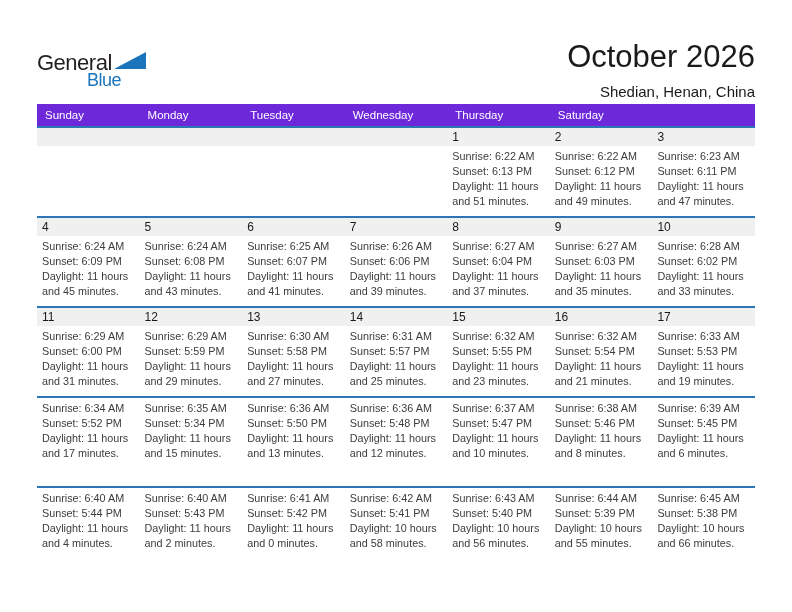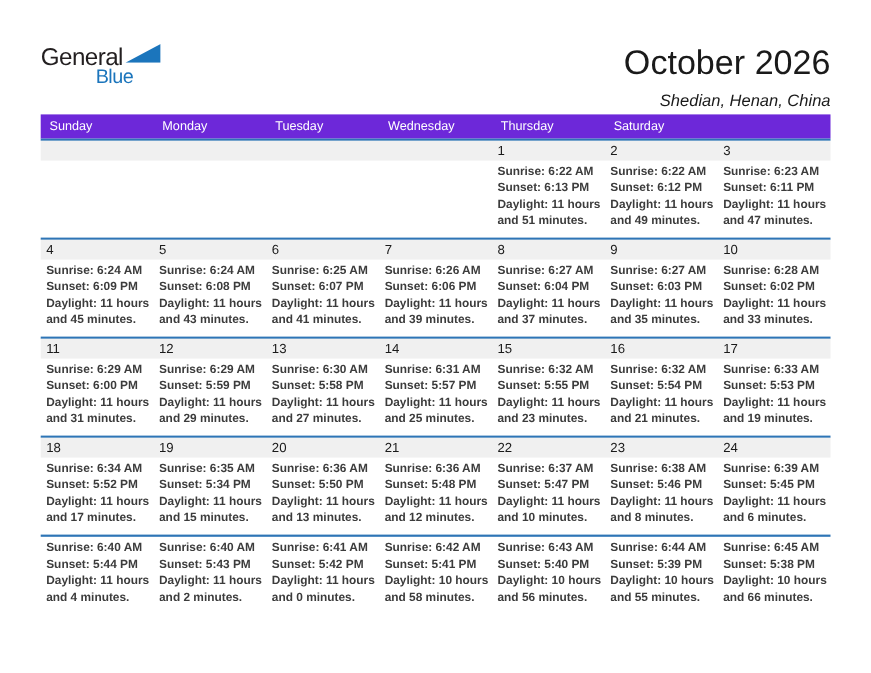"General" .logo { top: 40px -> 52px }
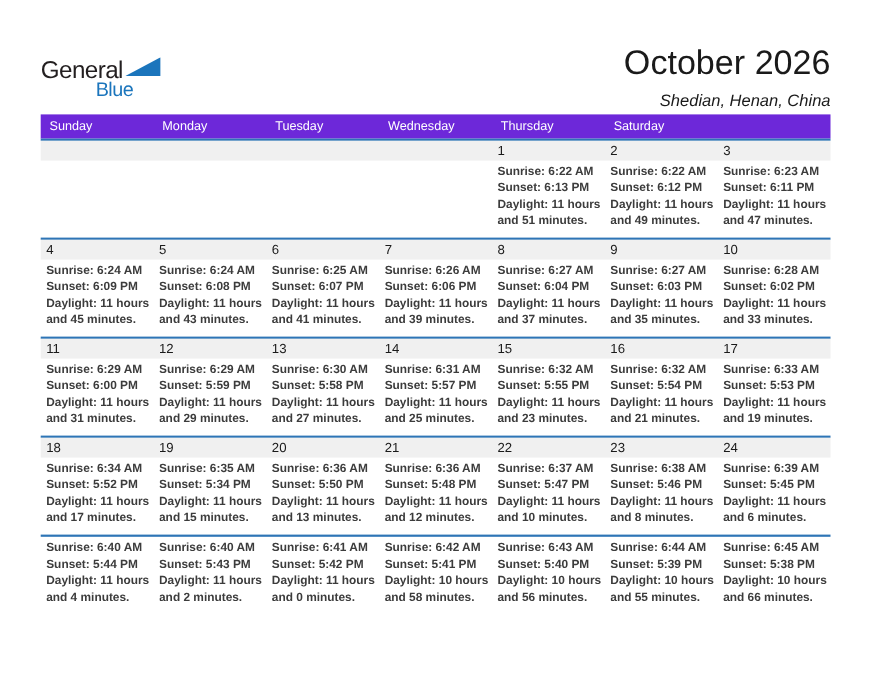"Shedian, Henan, China" .cal-subtitle { font-style: italic -> none }
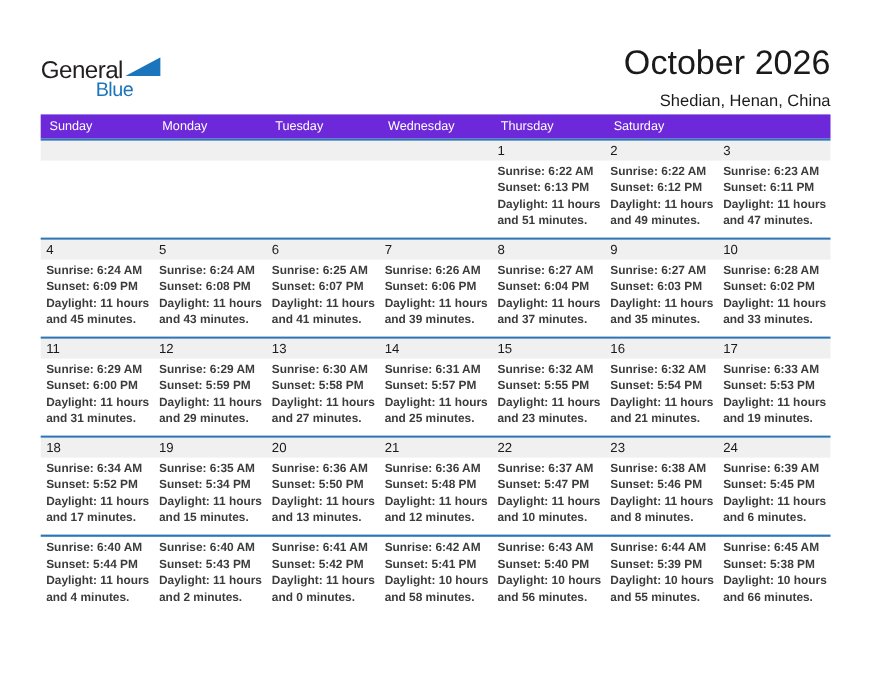"Sunrise: 6:22 AM" .wbody { font-weight: bold -> none }
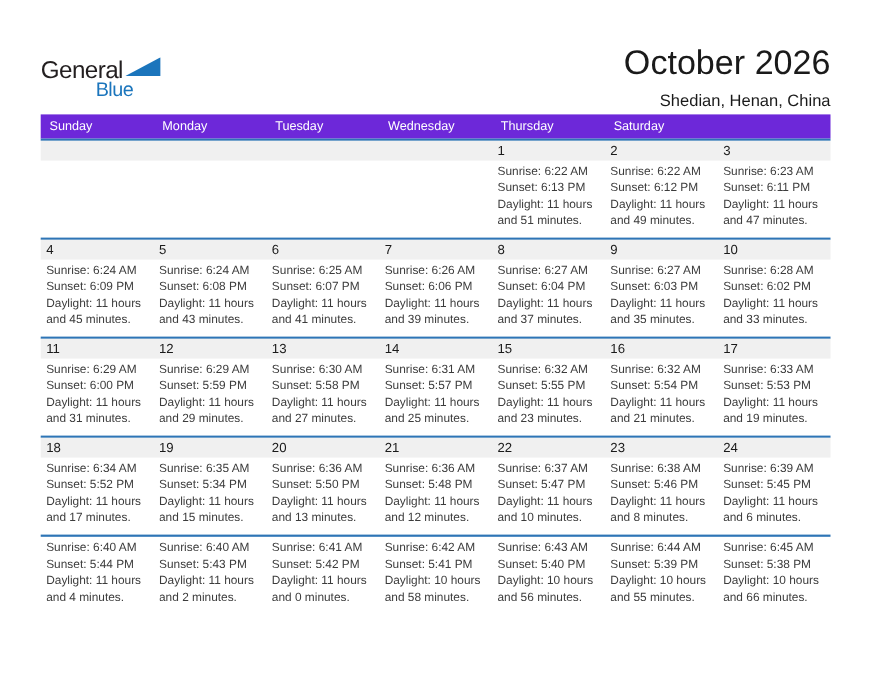"18" div.band { html: <div> <div>18</div> <div>19</div> <div>20</div> <div>21</div> <div>22</div> <div>23</div> <div>24</div> </div> -> none }
